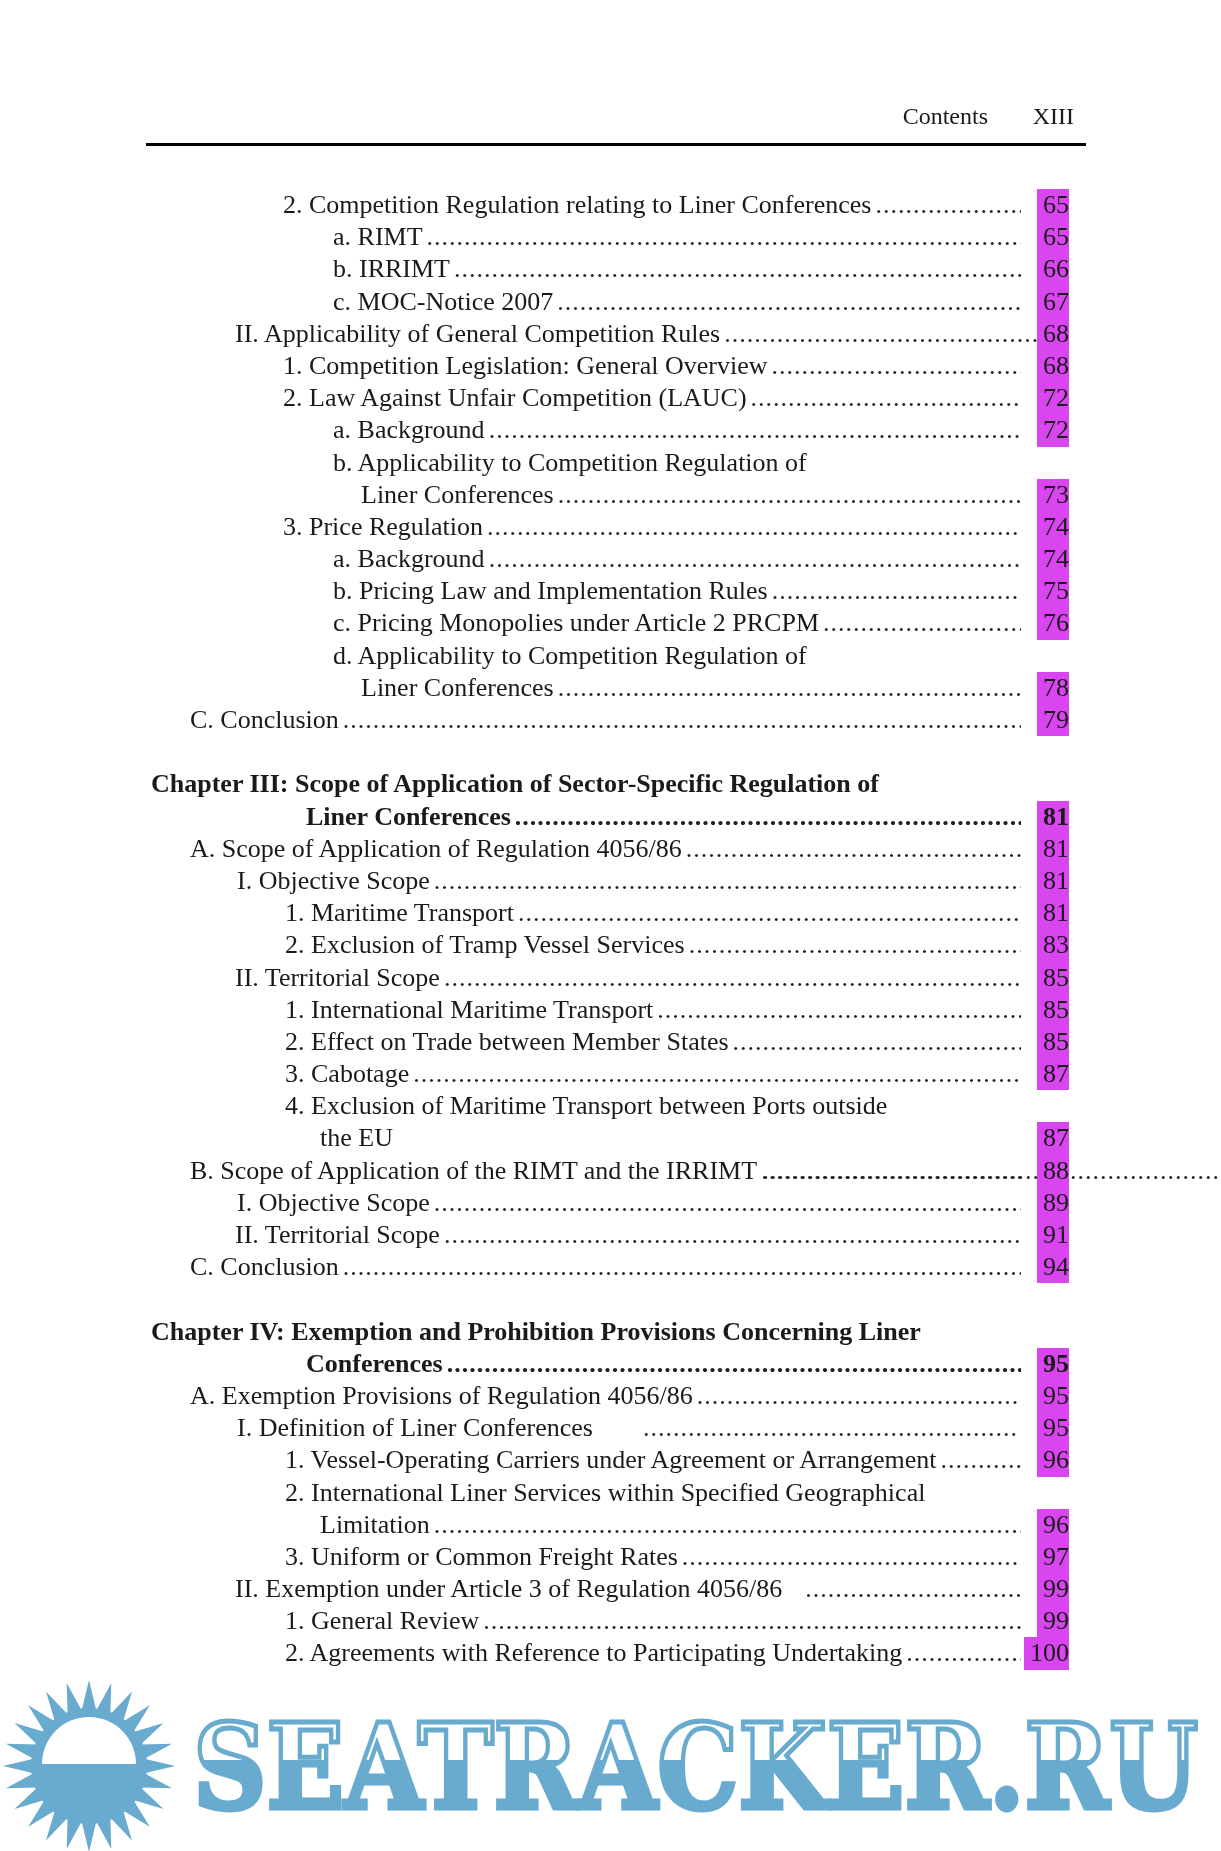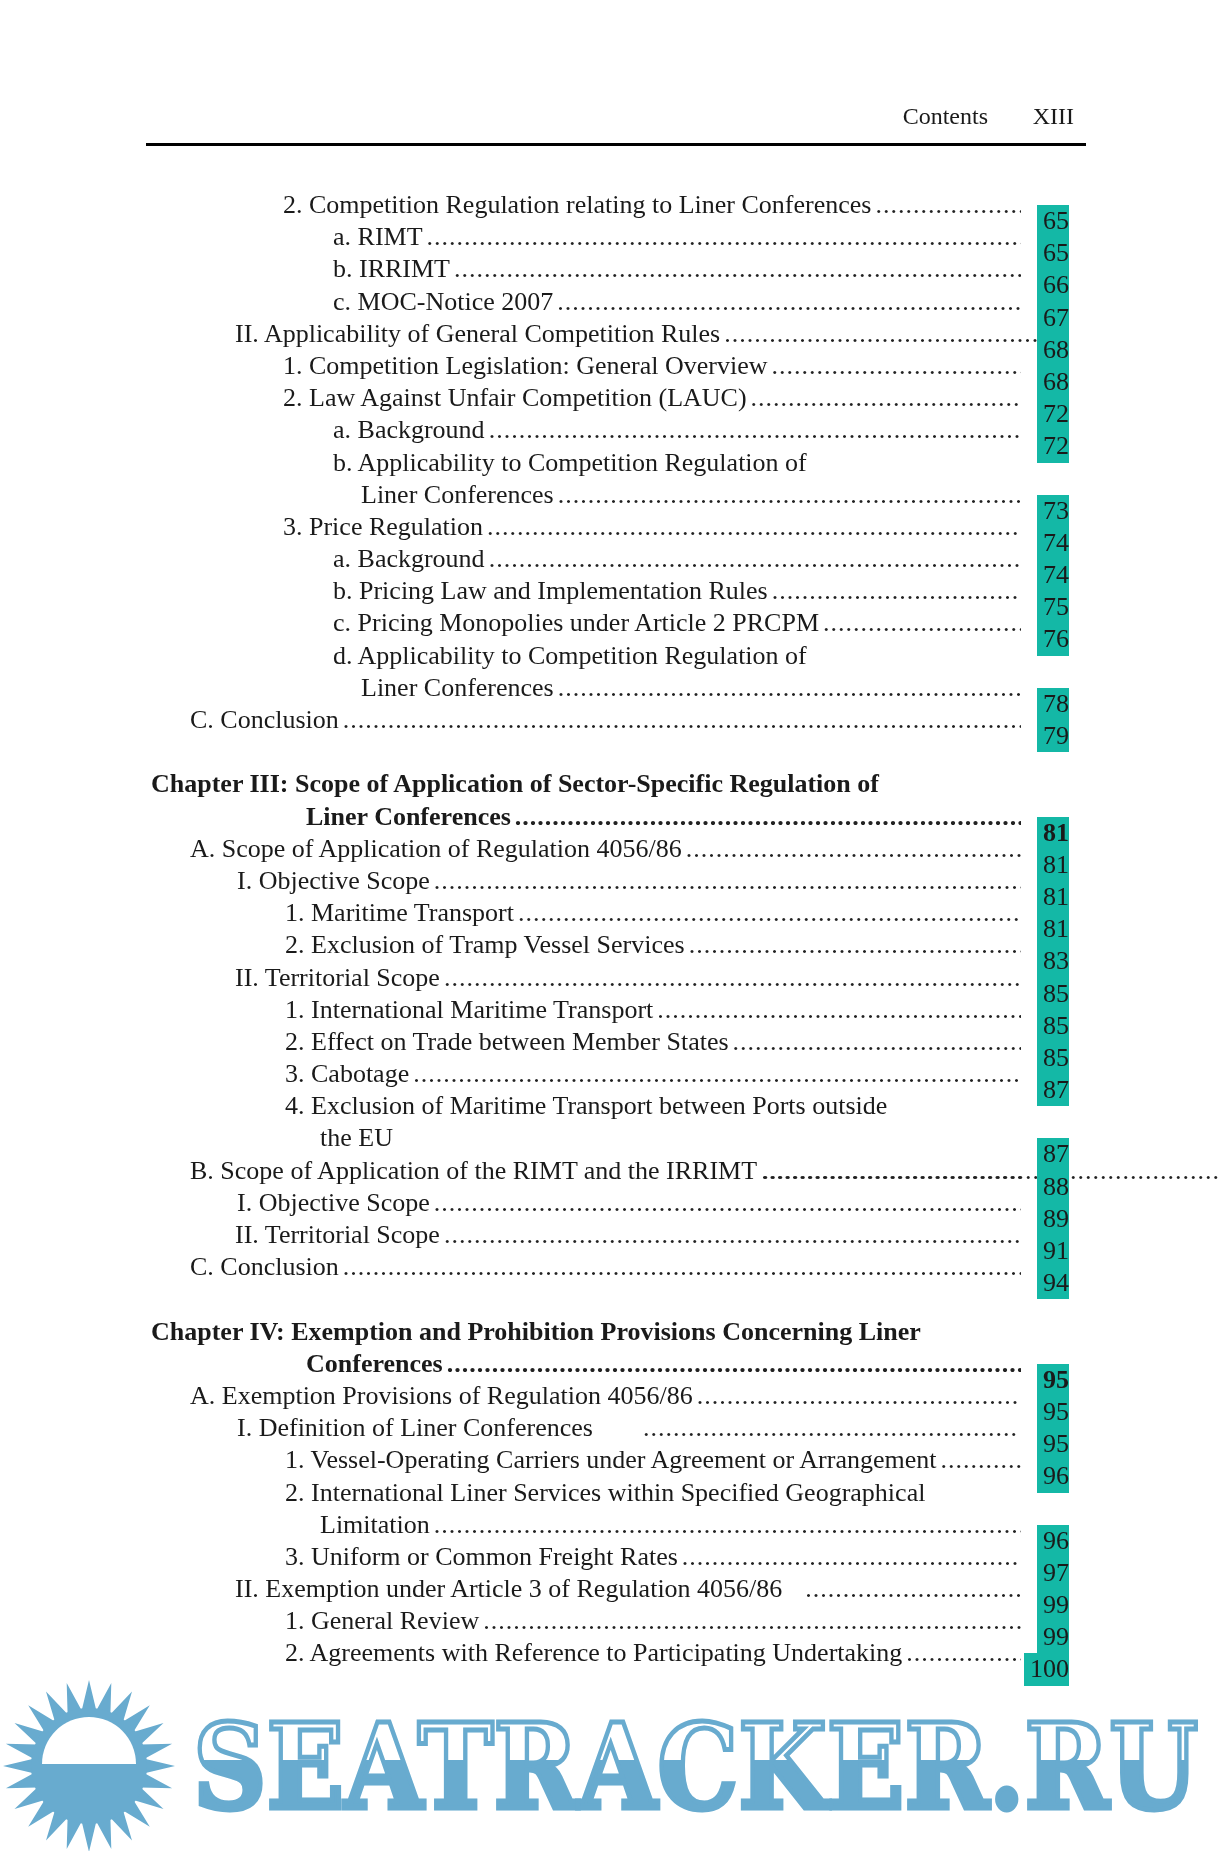"65" .row .pg { background: #14b8a6 -> #d946ef; margin-top: 16px -> none }
